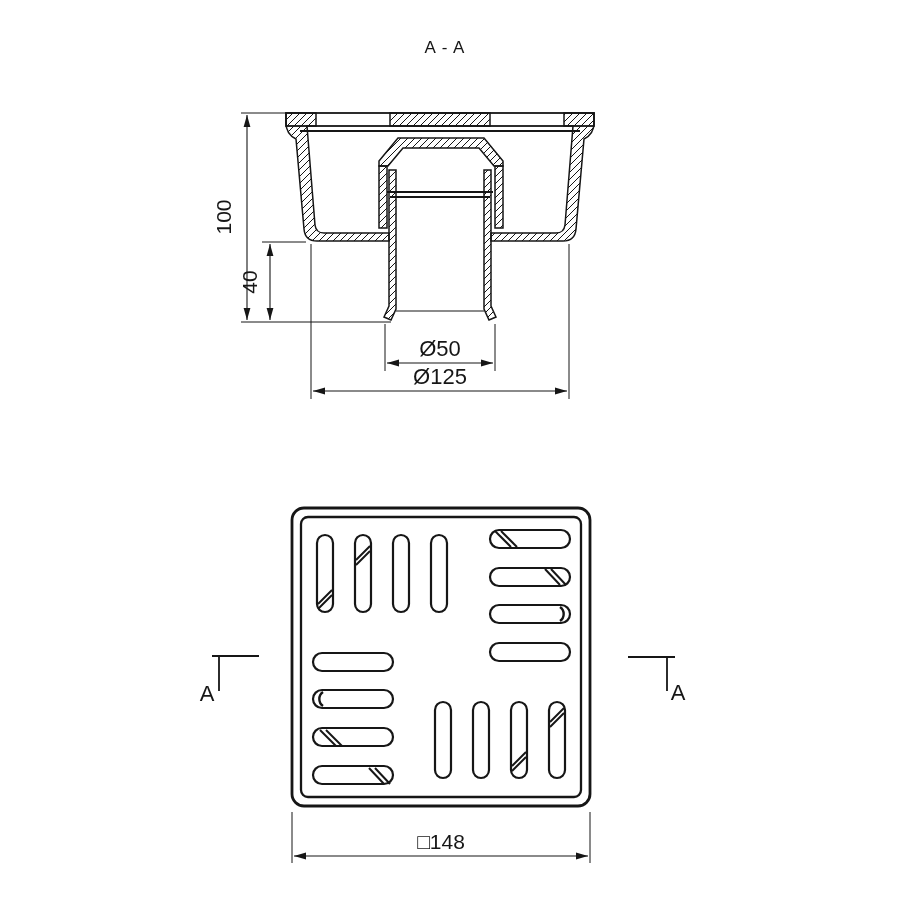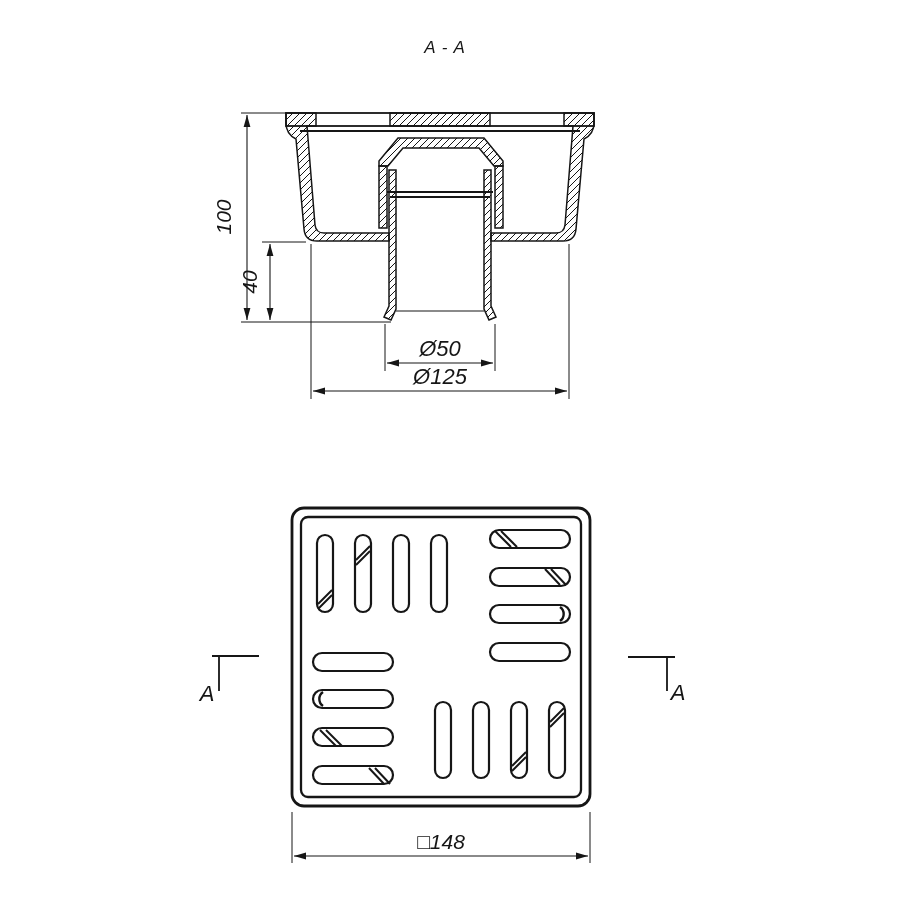"A - A" .stage { font-style: italic -> none }
